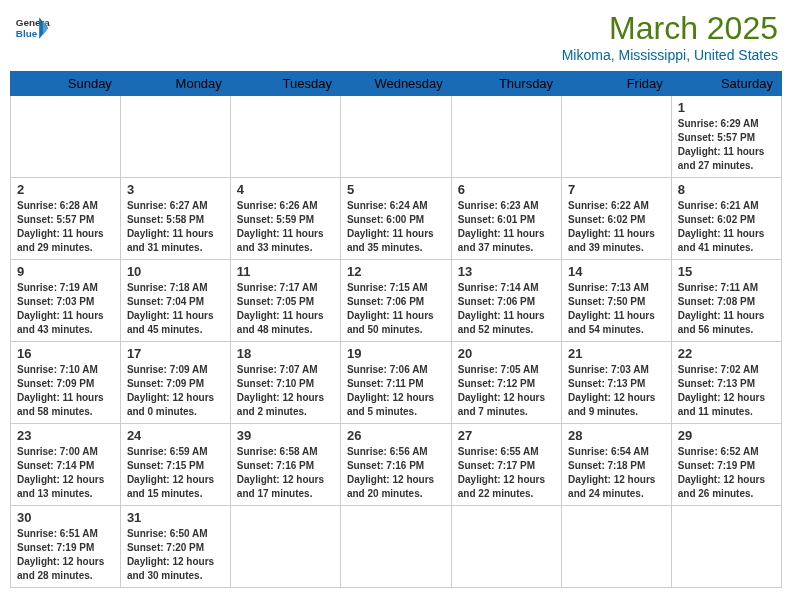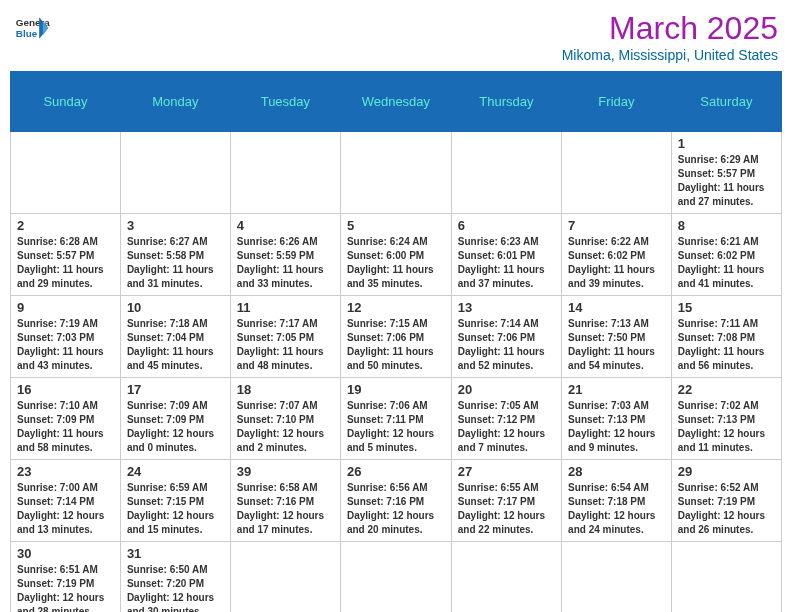"March 2025" .month-title { color: #a21caf -> #4d7c0f }
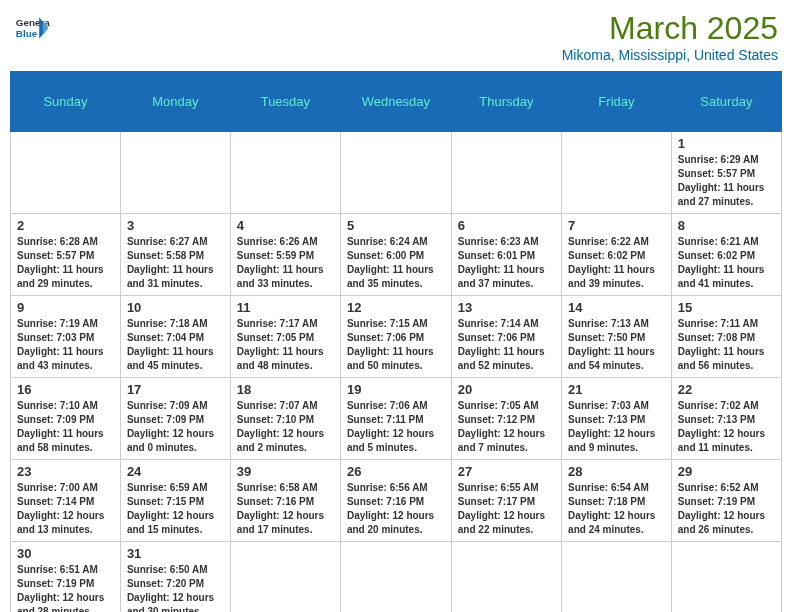"Sunday" .calendar th { color: #5eead4 -> #000000; padding: 22px 8px -> 4px 8px; text-align: center -> right }
